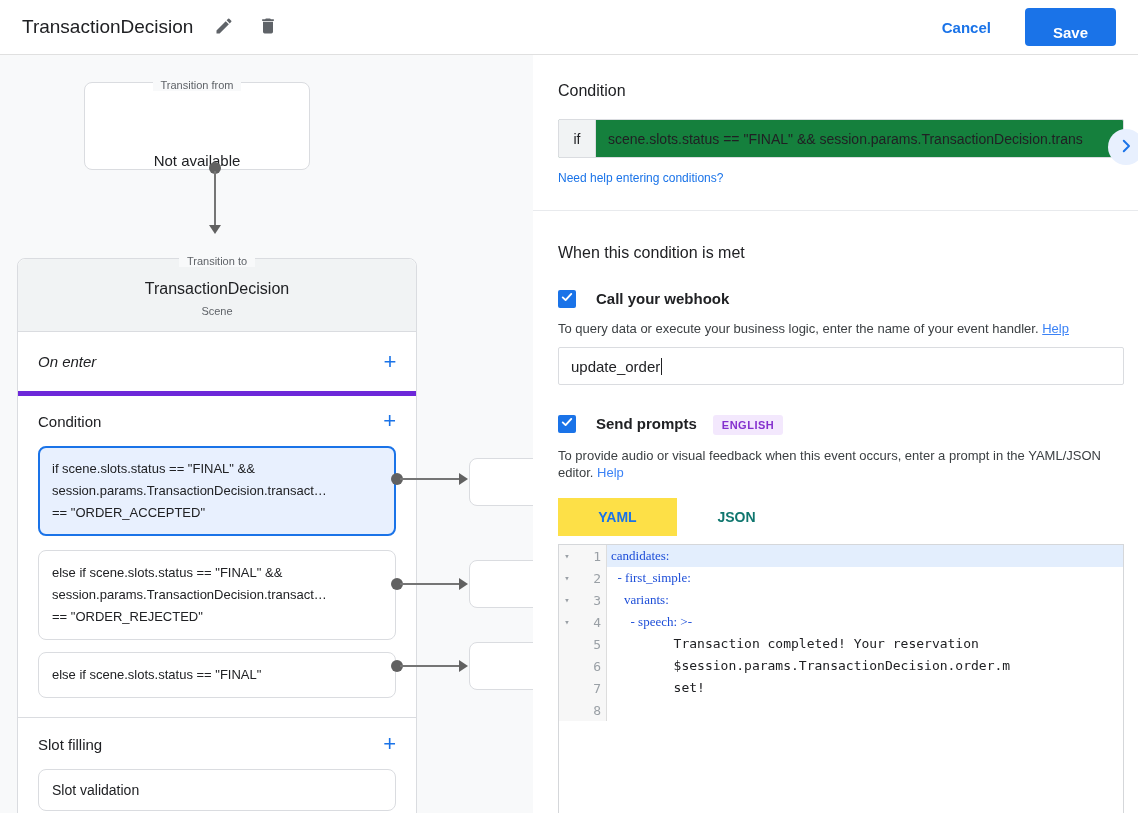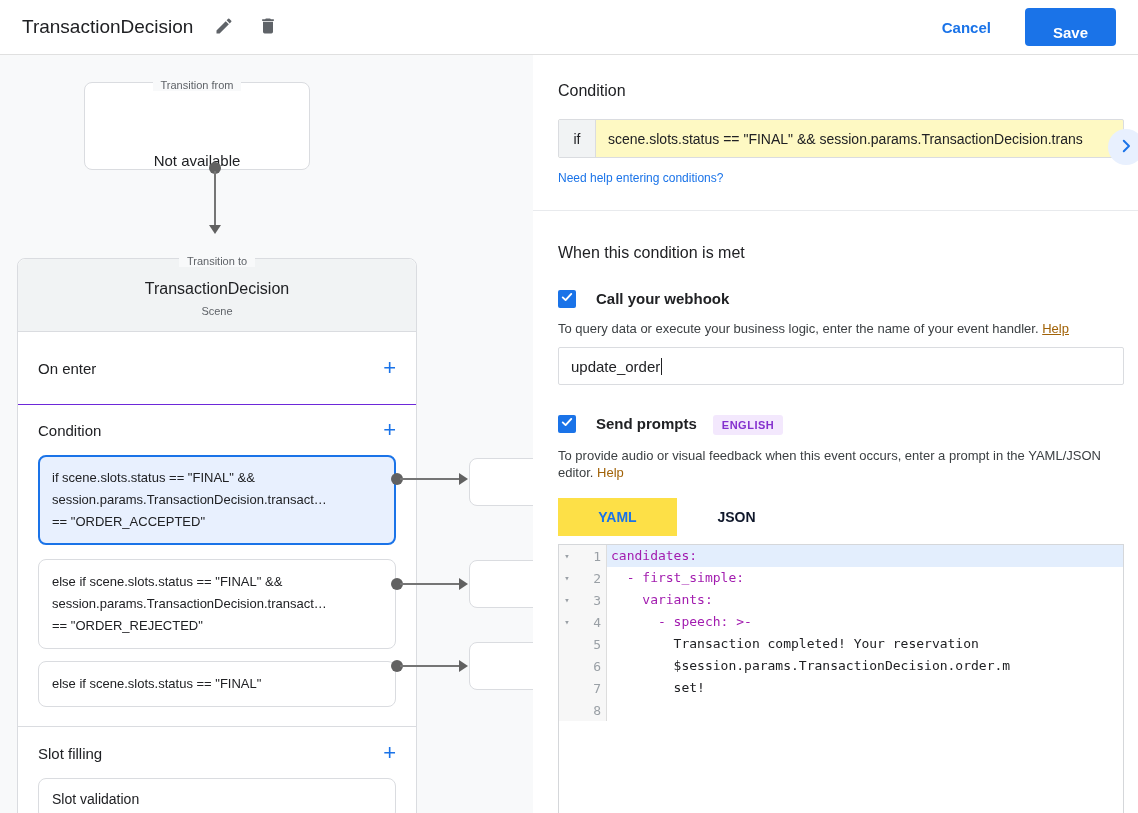"if" .if-row { background: #fef9c3 -> #15803d }
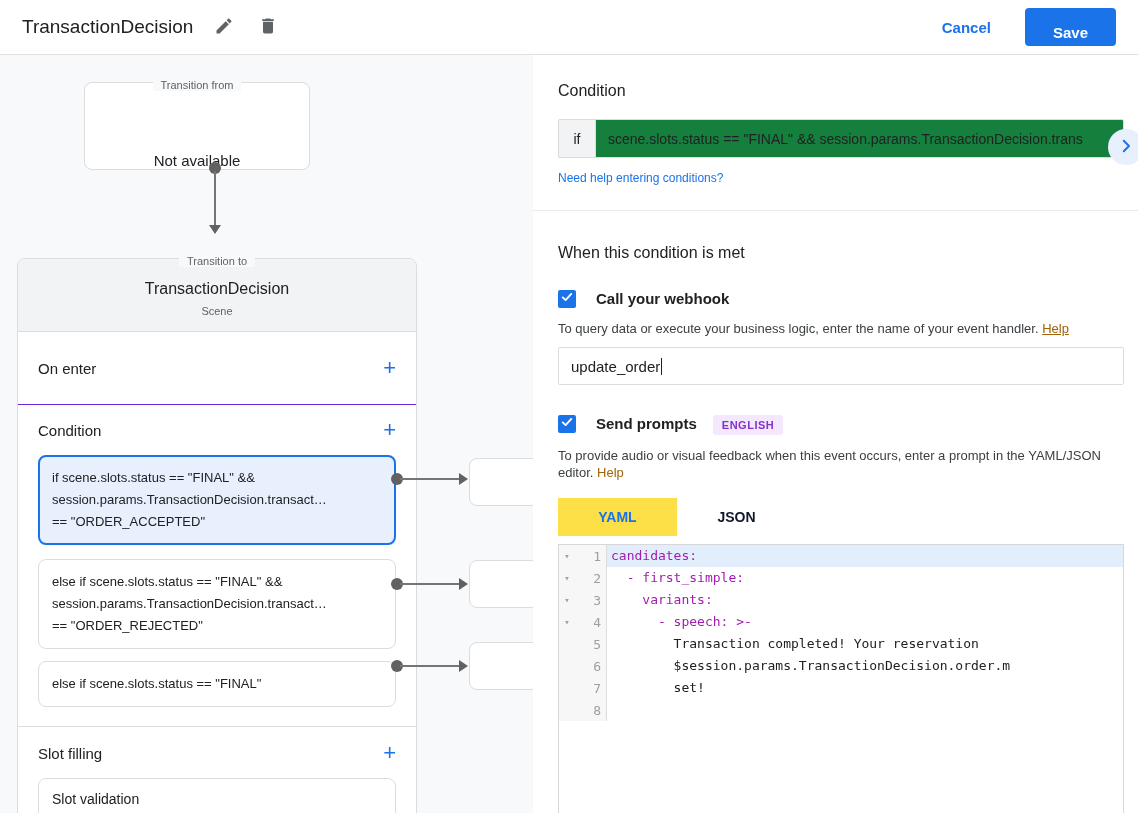"Help" .desc a { color: #a16207 -> #3b82f6 }
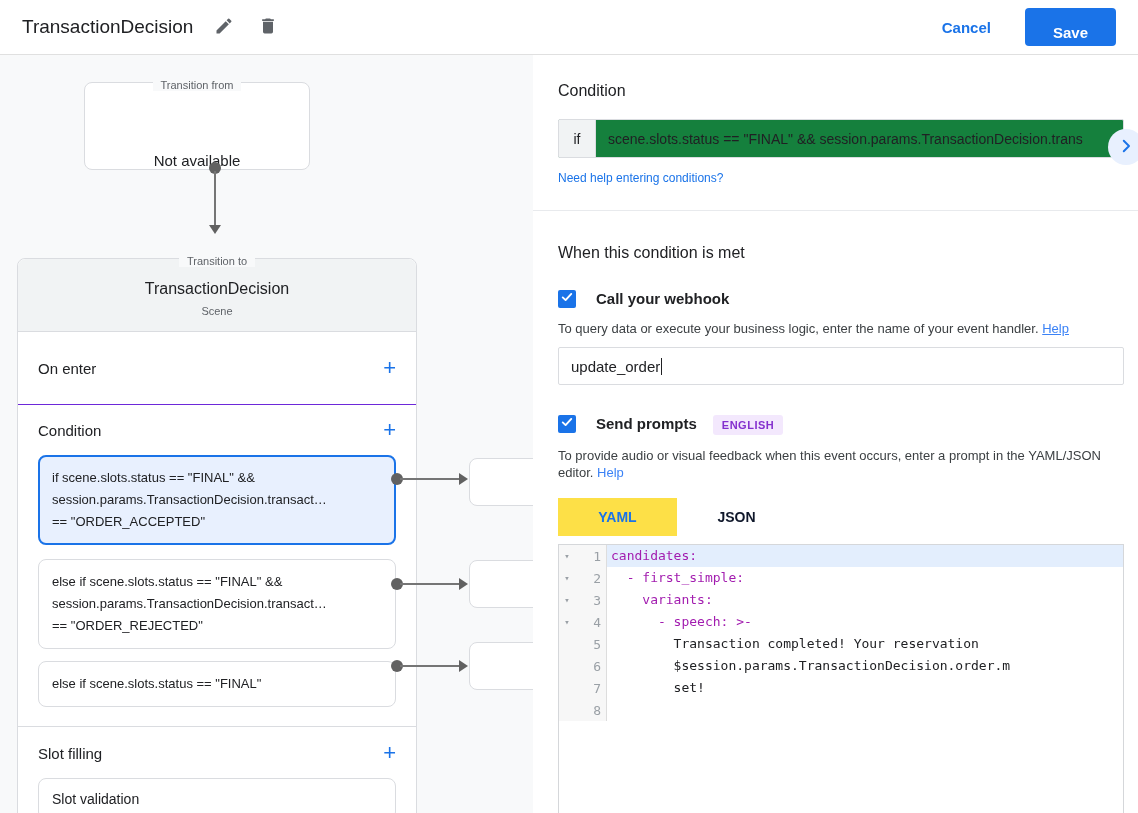"On enter" .row-onenter { border-bottom: 1px solid #6d28d9 -> 5px solid #6d28d9; font-style: none -> italic; height: 73px -> 64px }
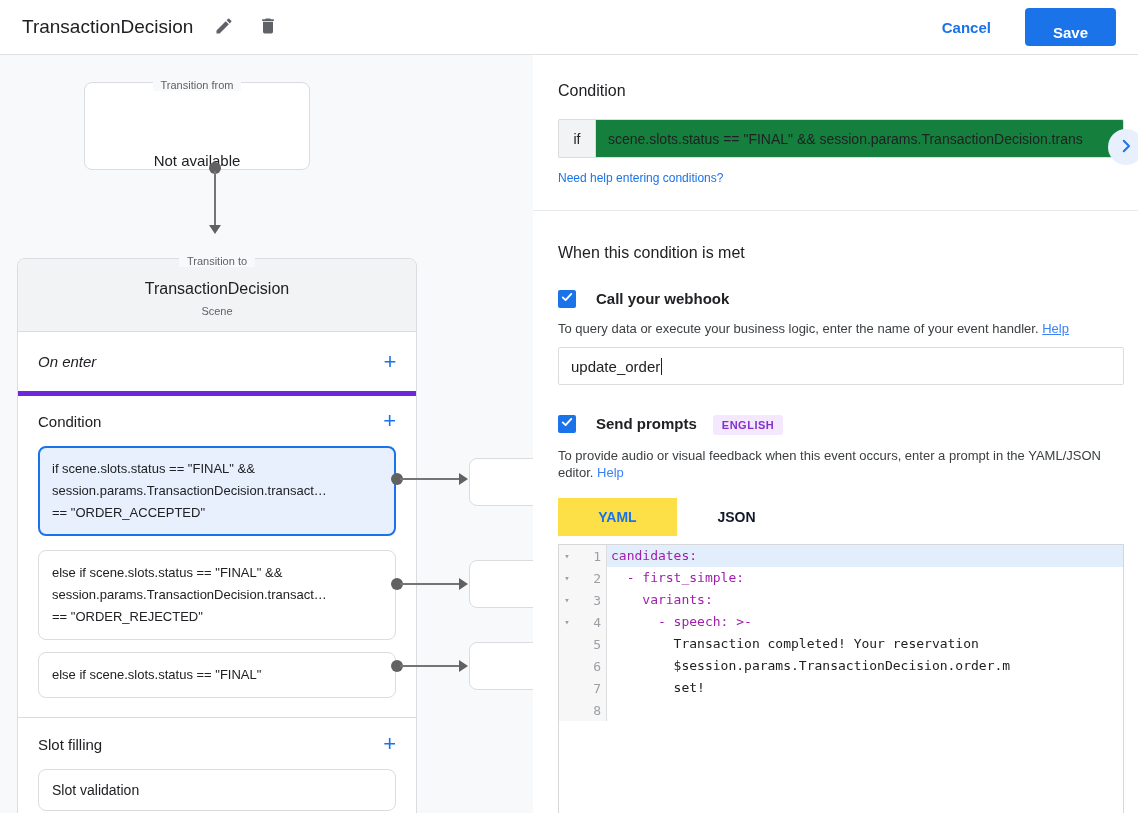"JSON" .tab { color: #0f172a -> #0f766e }
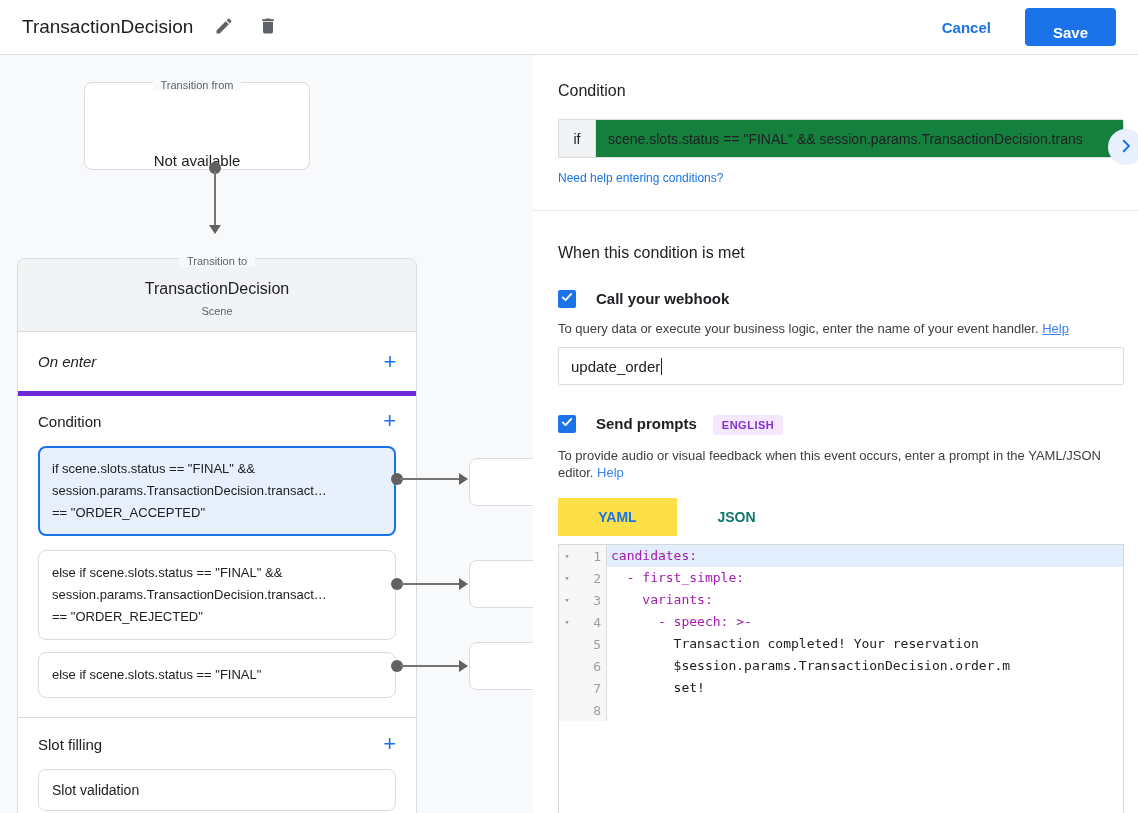"candidates:" .tok-green { color: #a21caf -> #1d4ed8; font-family: none -> Liberation Serif, serif }
